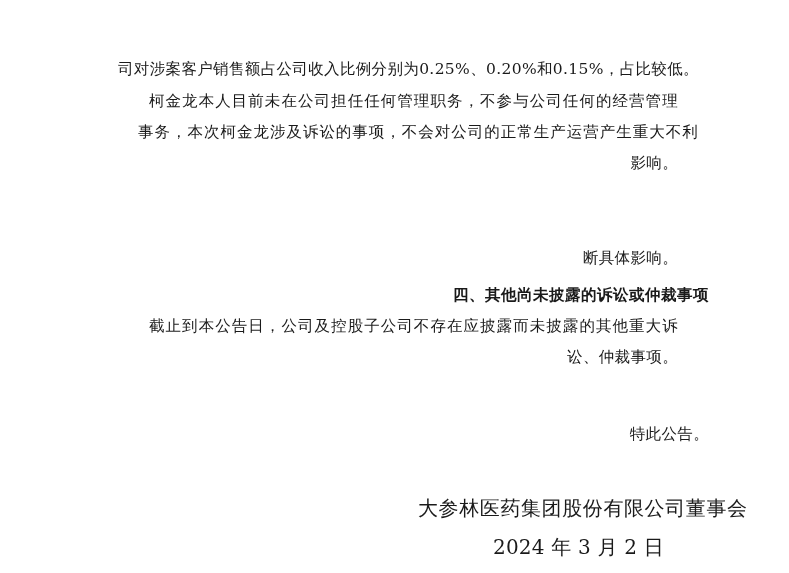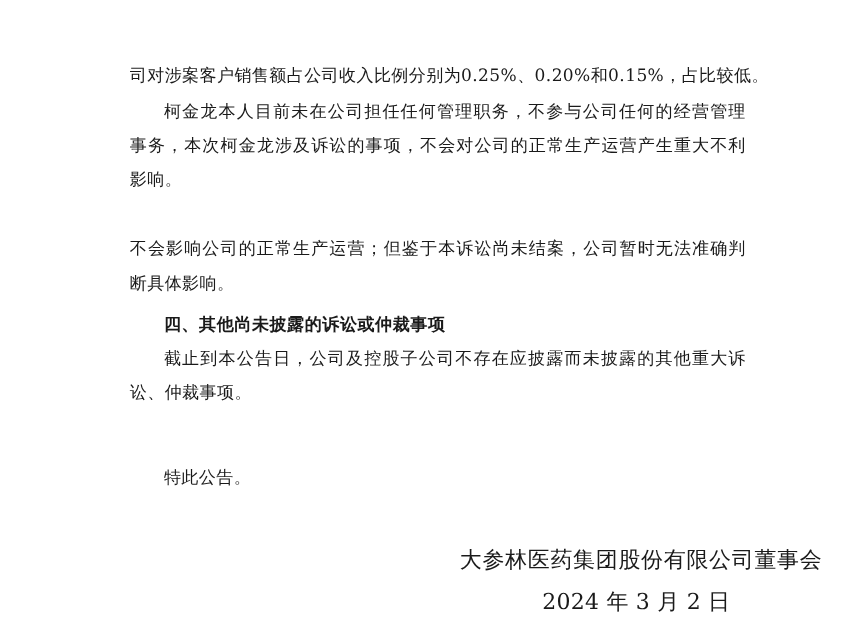"司对涉案客户销售额占公司收入比例分别为0.25%、0.20%和0.15%，占比较" .line { text-align: none -> right }
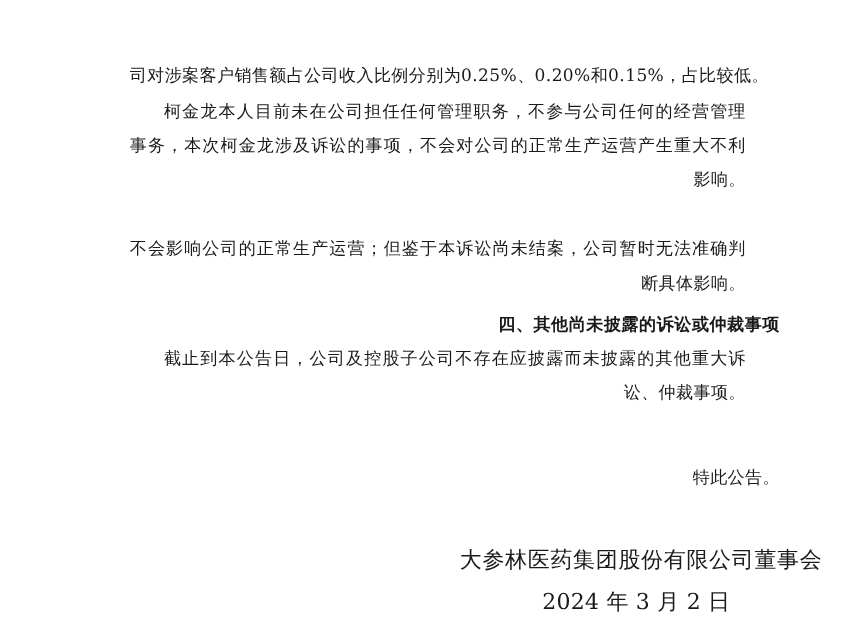"事务，本次柯金龙涉及诉讼的事项，不会对公司的正常生产运营产生重大不利" div.line { margin-left: none -> 20px }
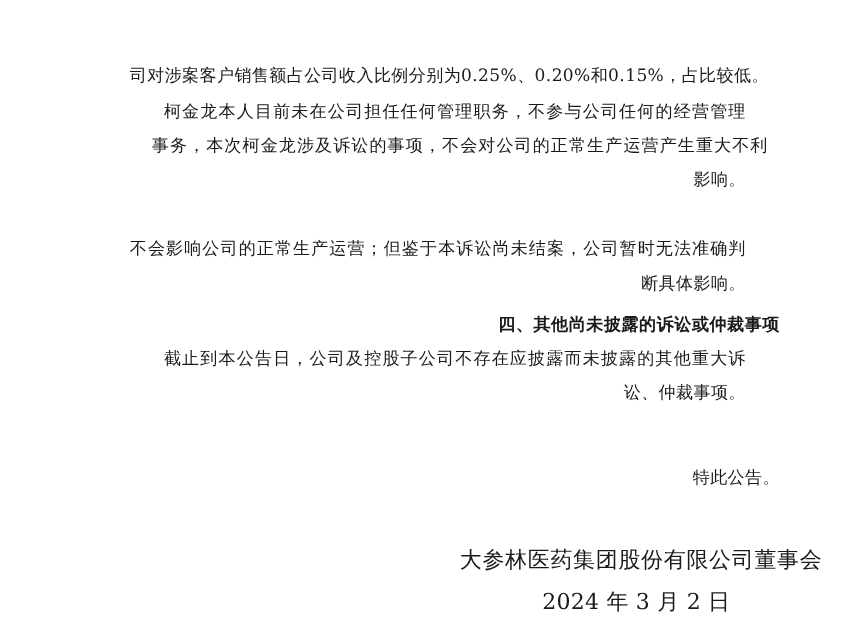"不会影响公司的正常生产运营；但鉴于本诉讼尚未结案，公司暂时无法准确判" div.line { html: <div>不会影响公司的正常生产运营；但鉴于本诉讼尚未结案，公司暂时无法准确判</div> -> none }
